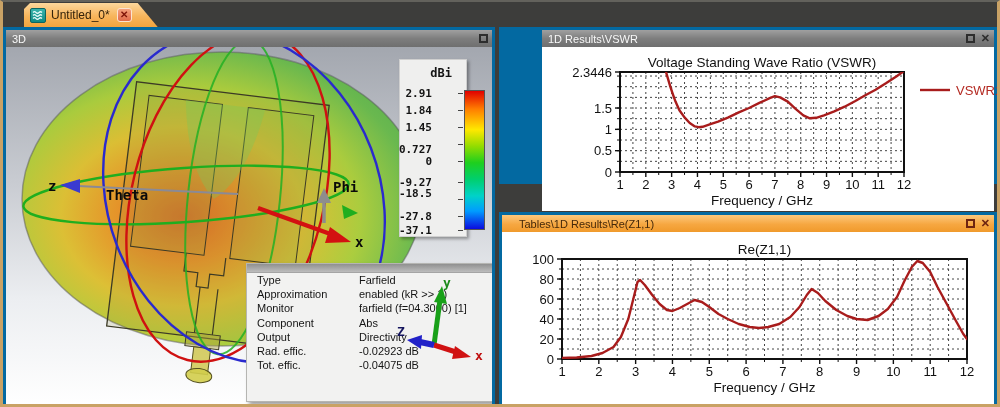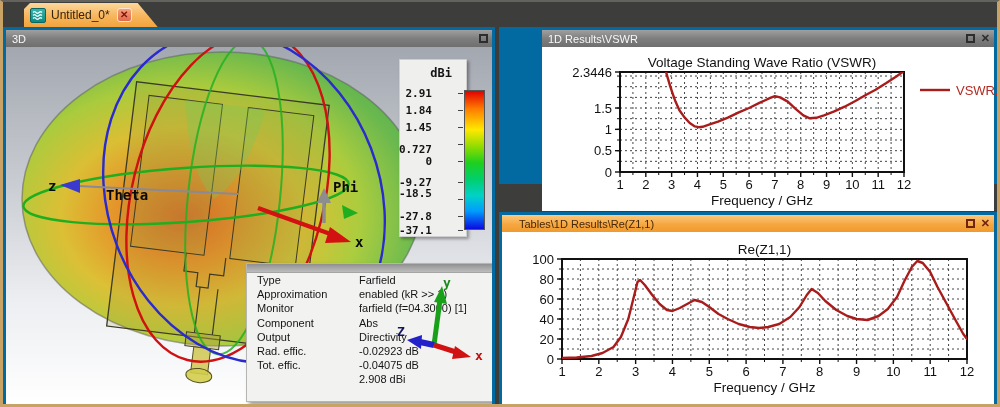"2.908 dBi" div.info-row { html: <div> <span></span> <span>2.908 dBi</span> </div> -> none }
